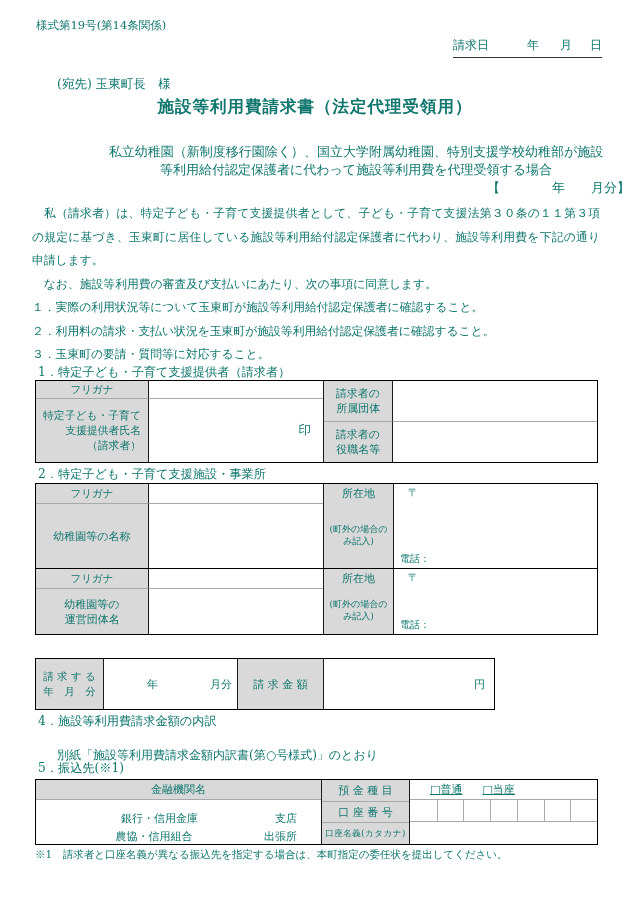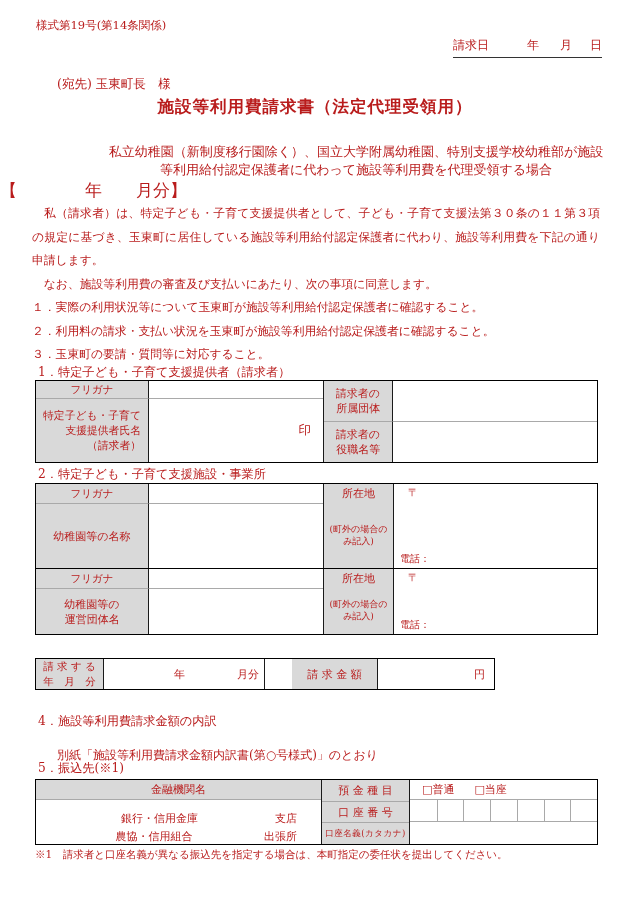"様式第19号(第14条関係)" .page { color: #b91c1c -> #0f766e }
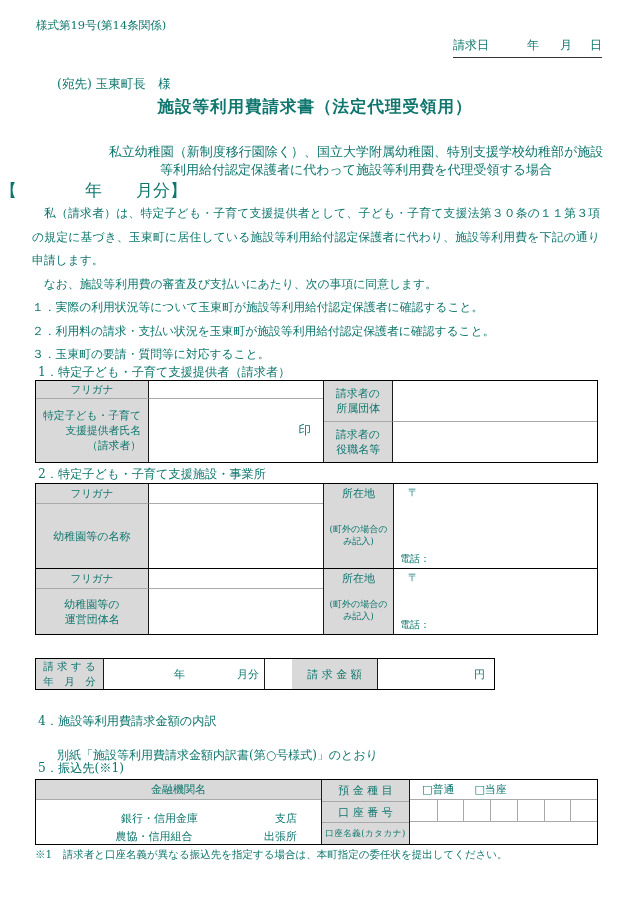"【 年 月分】" .period { font-size: 17px -> 13px; text-align: left -> right }
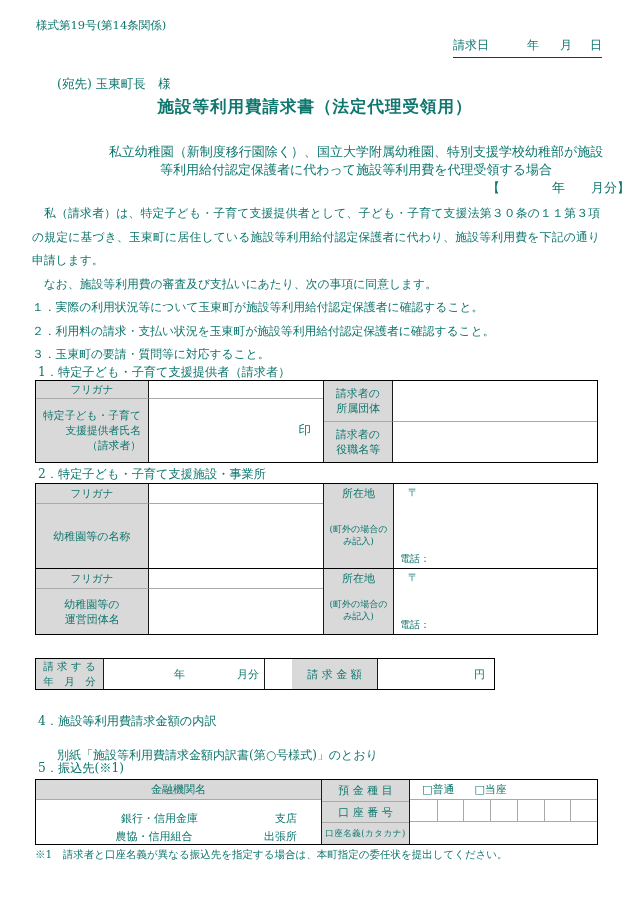"請 求 す る" .t3 { gap: 27px -> none; height: 32px -> 52px }
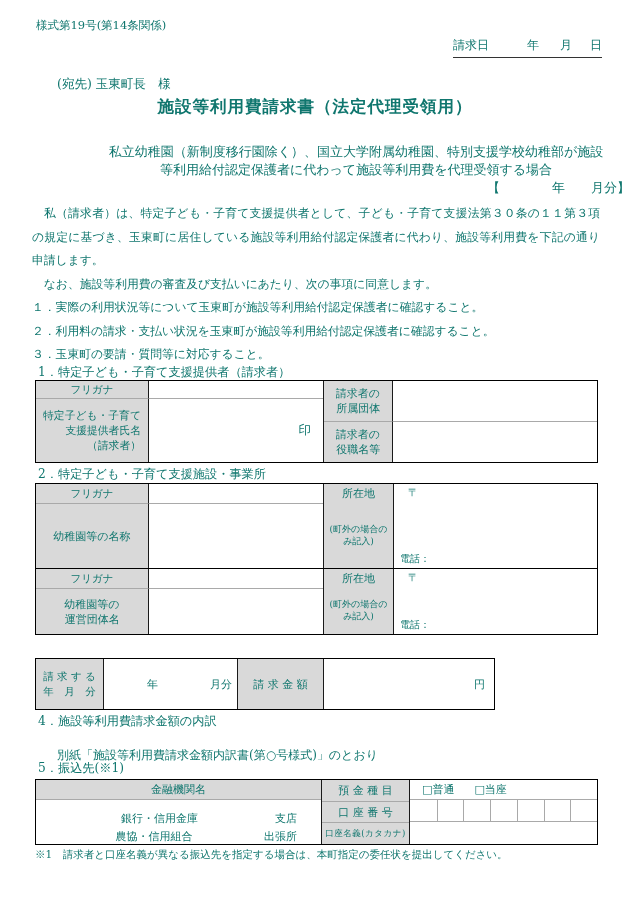"□普通" .cb-row { padding-left: 12px -> 20px; text-decoration: none -> underline }
